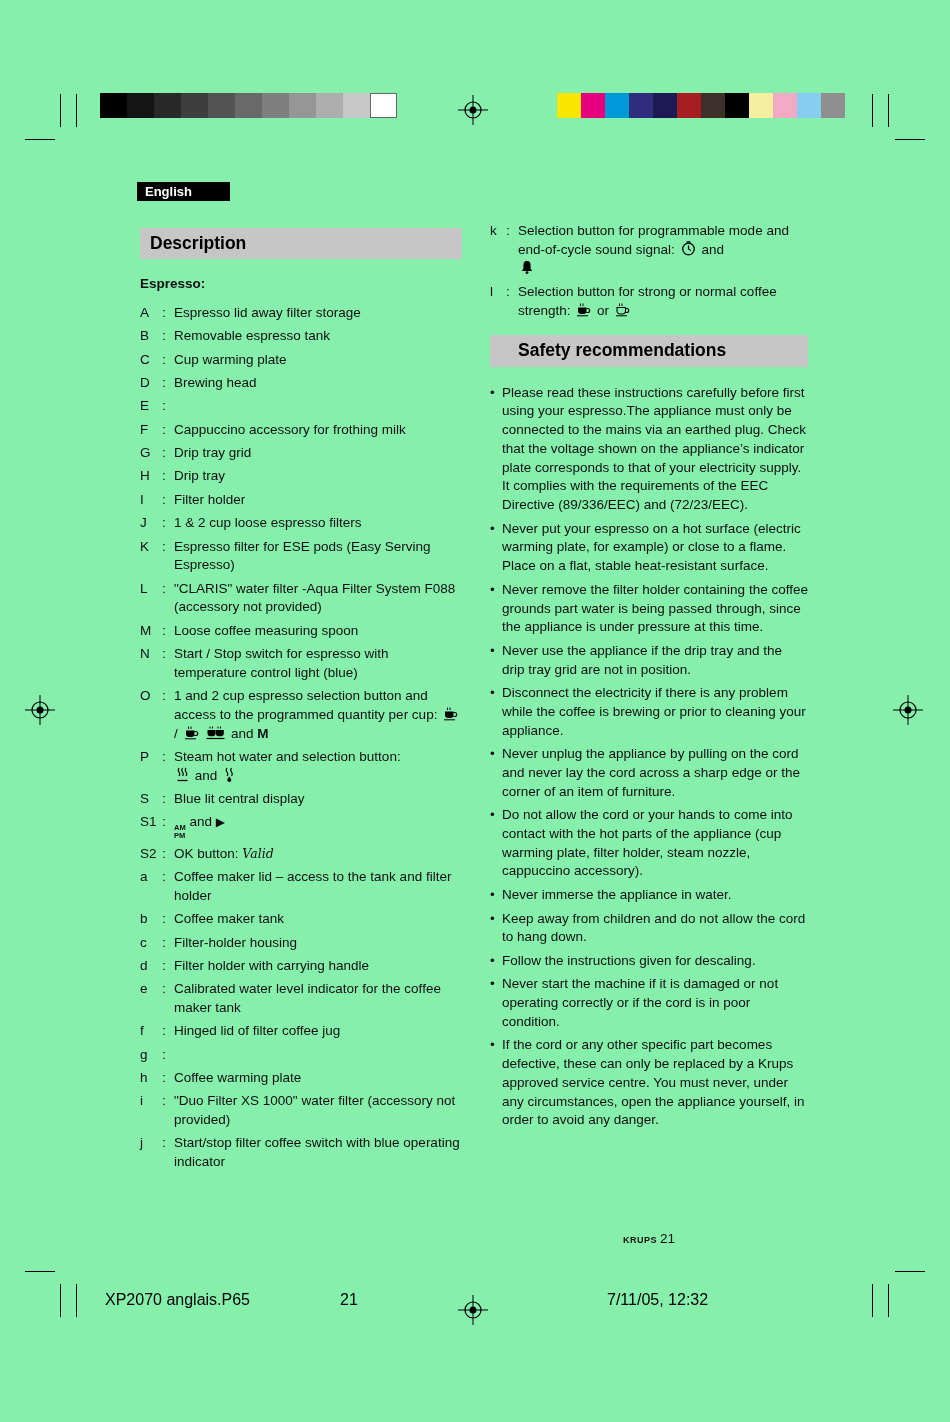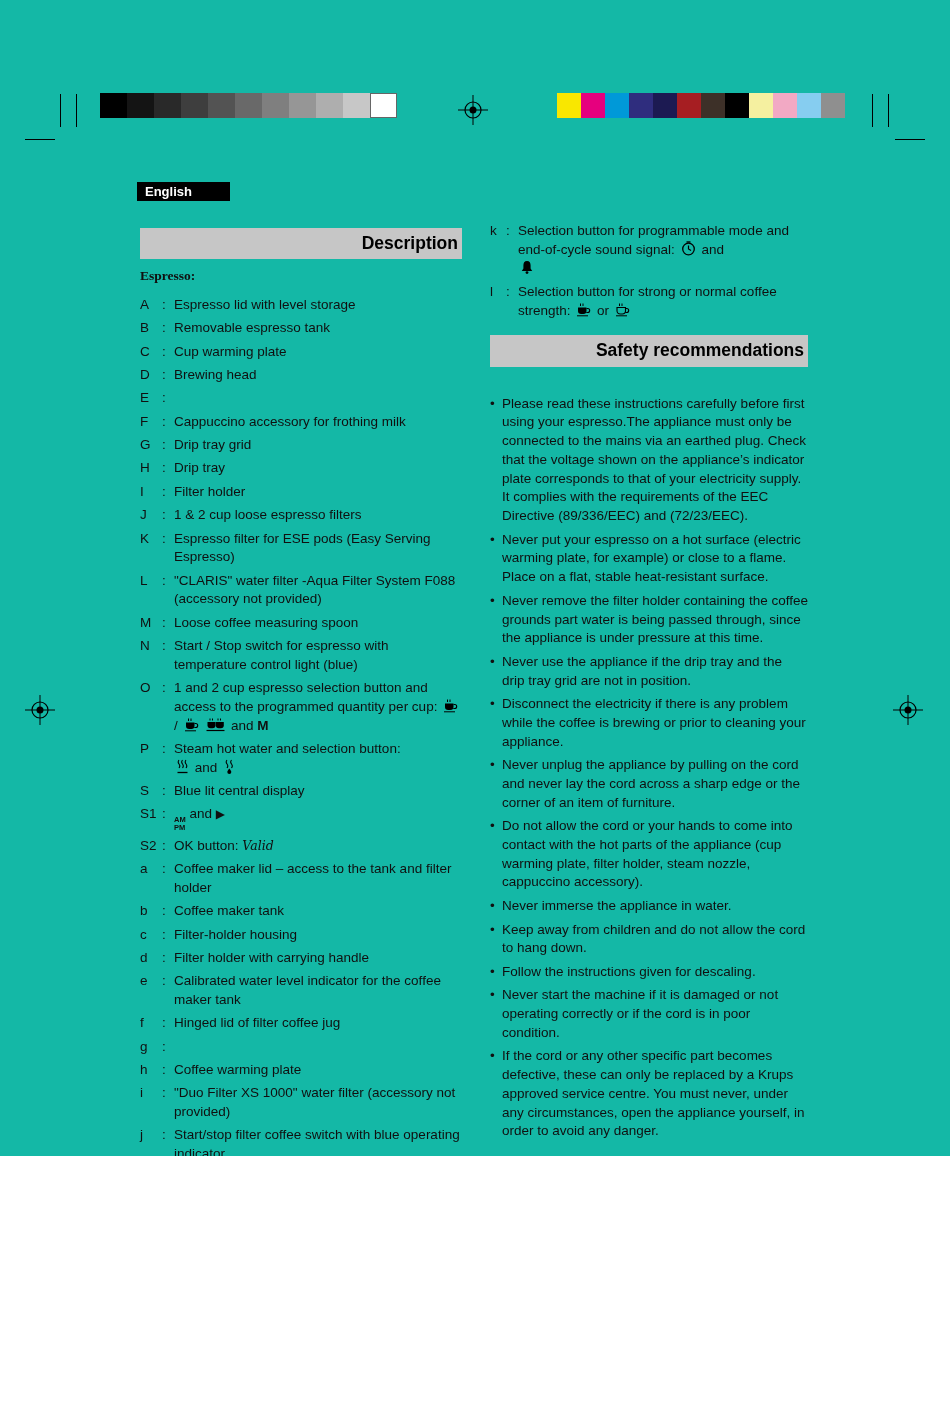"English" .page { background: #14b8a6 -> #86efac; height: 1156px -> 1422px }
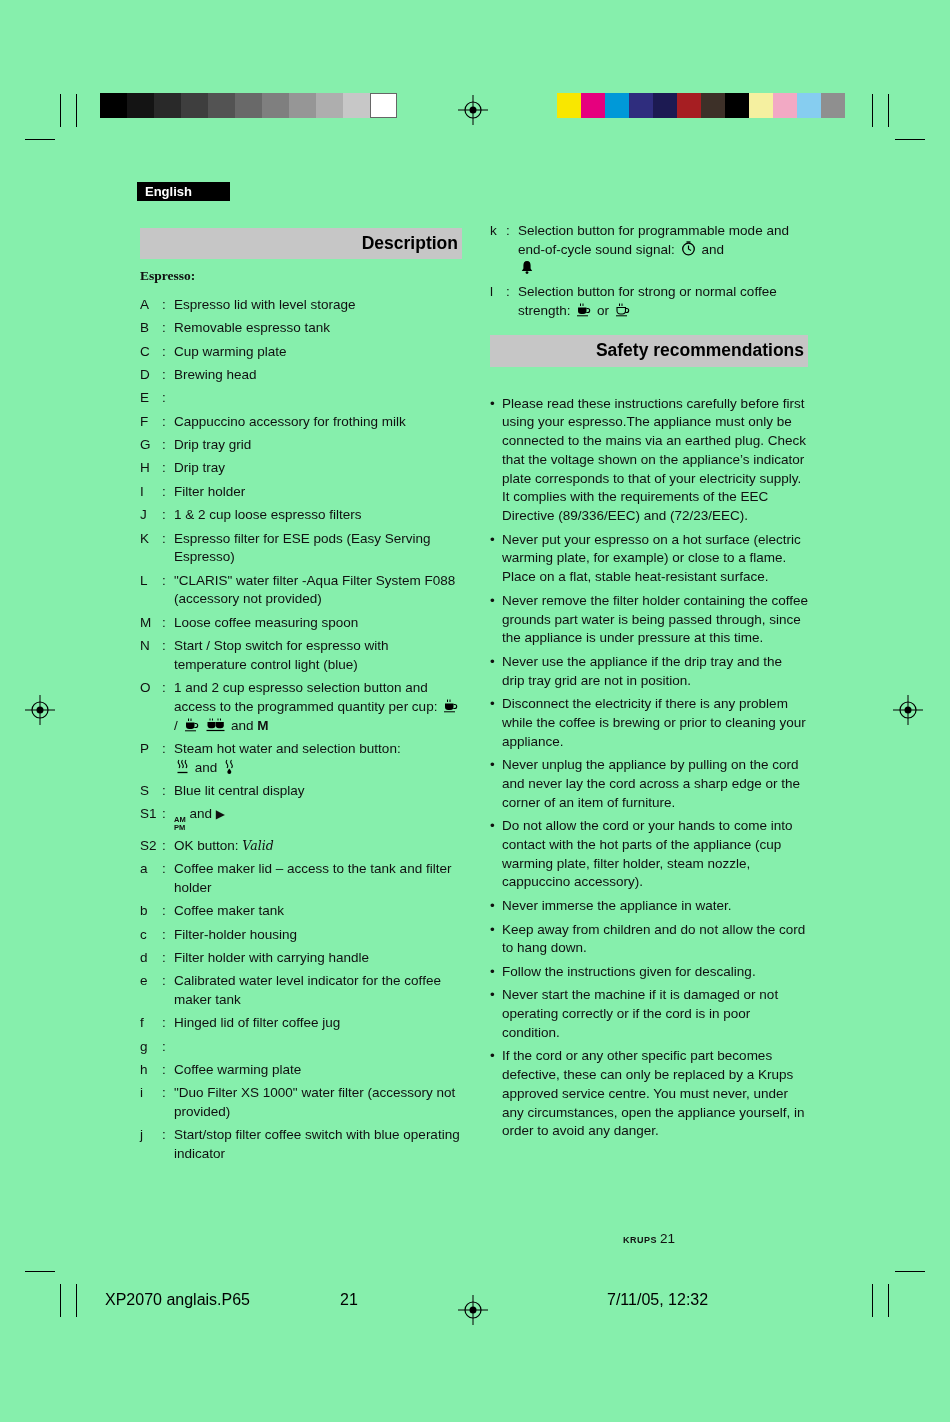"Description" .section-heading { text-align: right -> none }
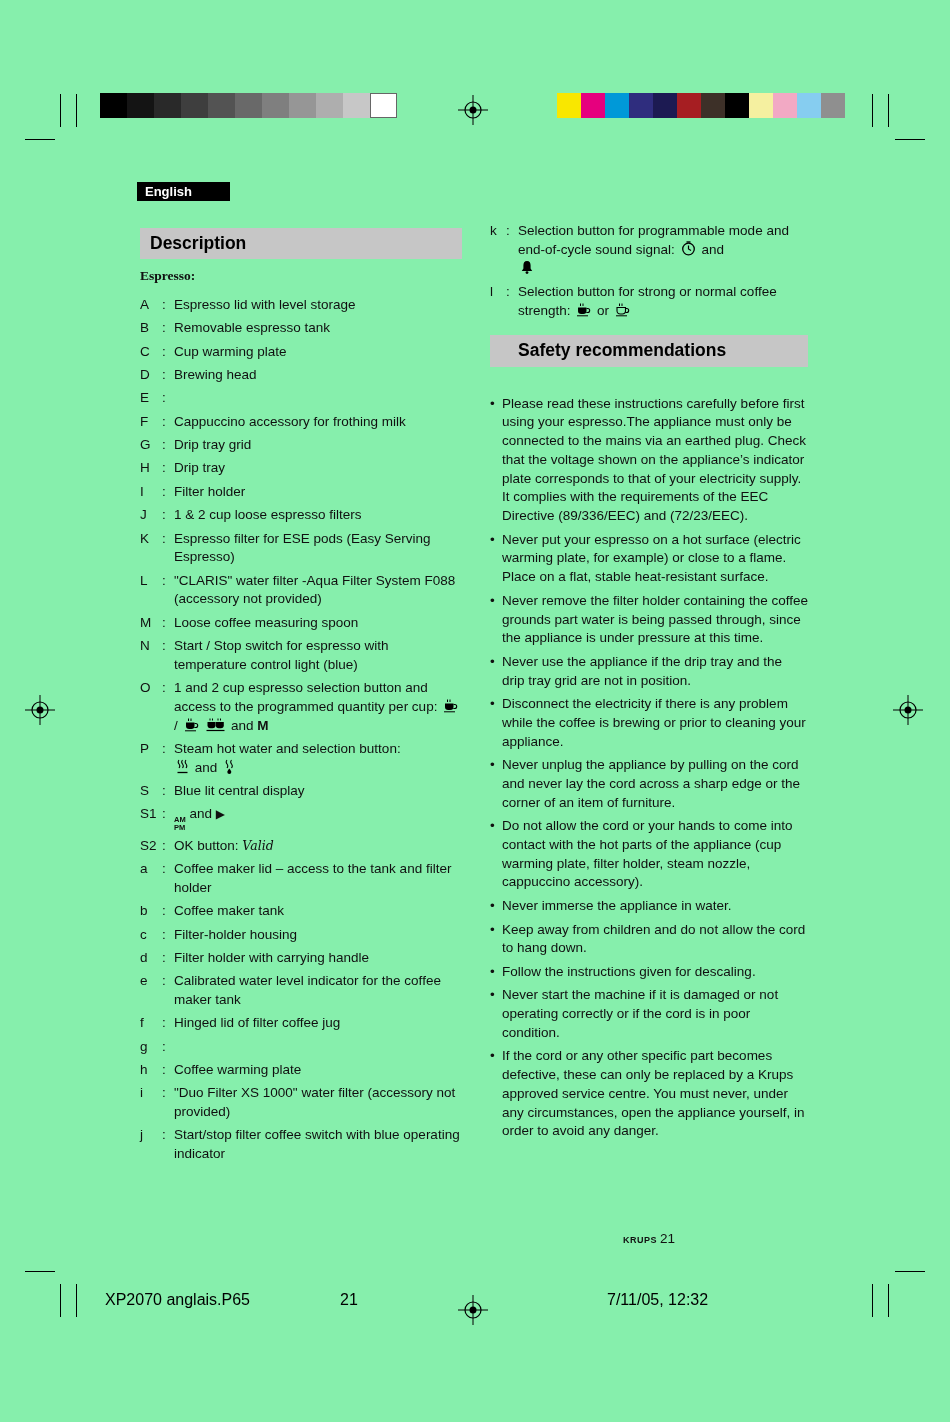"Espresso:" .group-title { font-family: Liberation Serif, serif -> none; margin: 8px 0 10px -> 16px 0 10px }
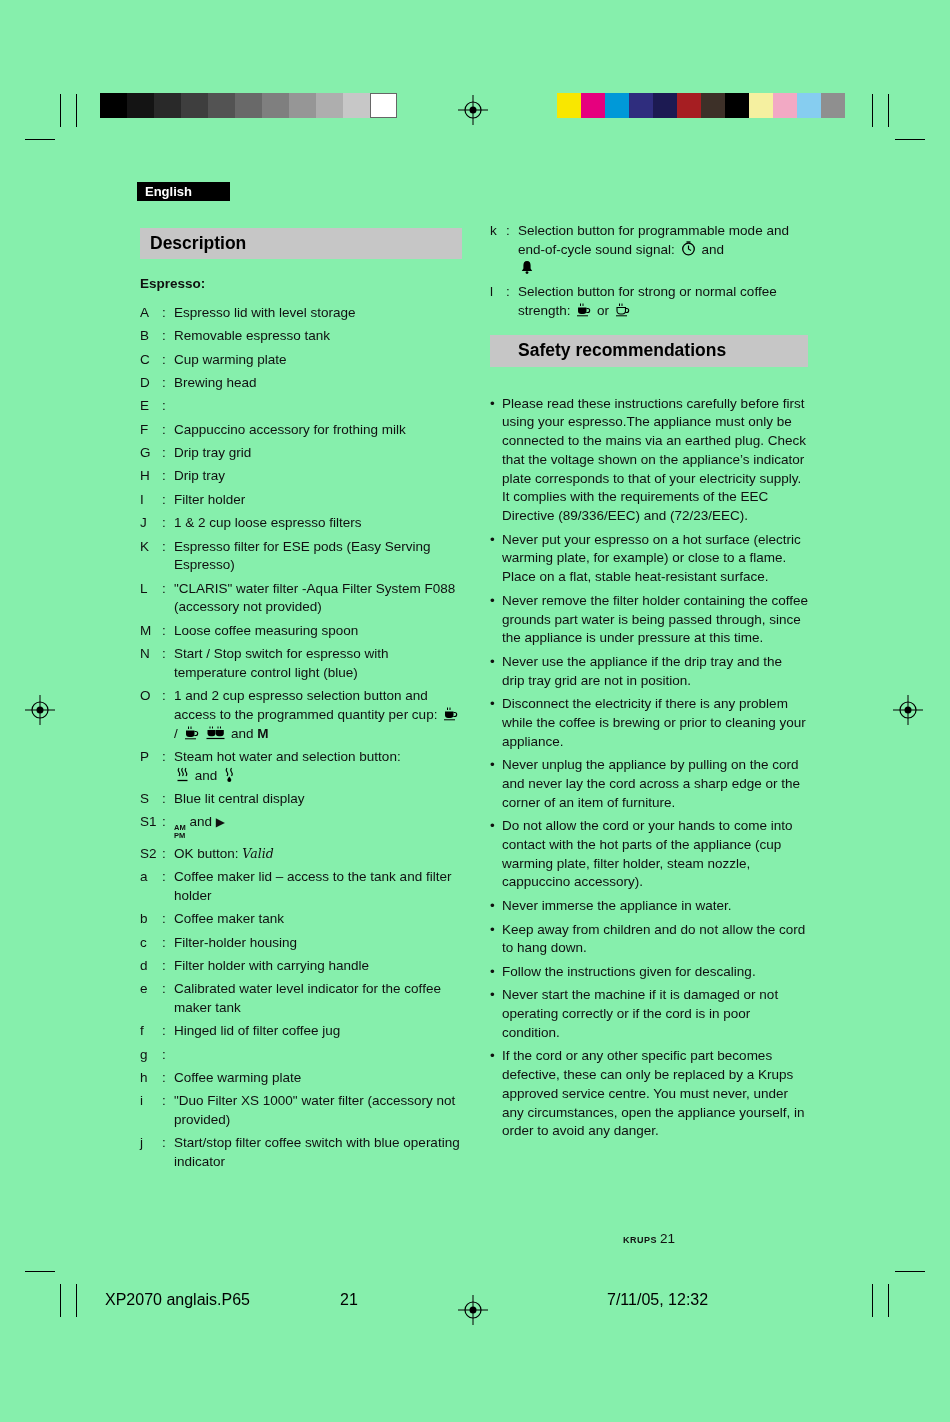"Espresso lid with level storage" span.lt { text: with level -> away filter }
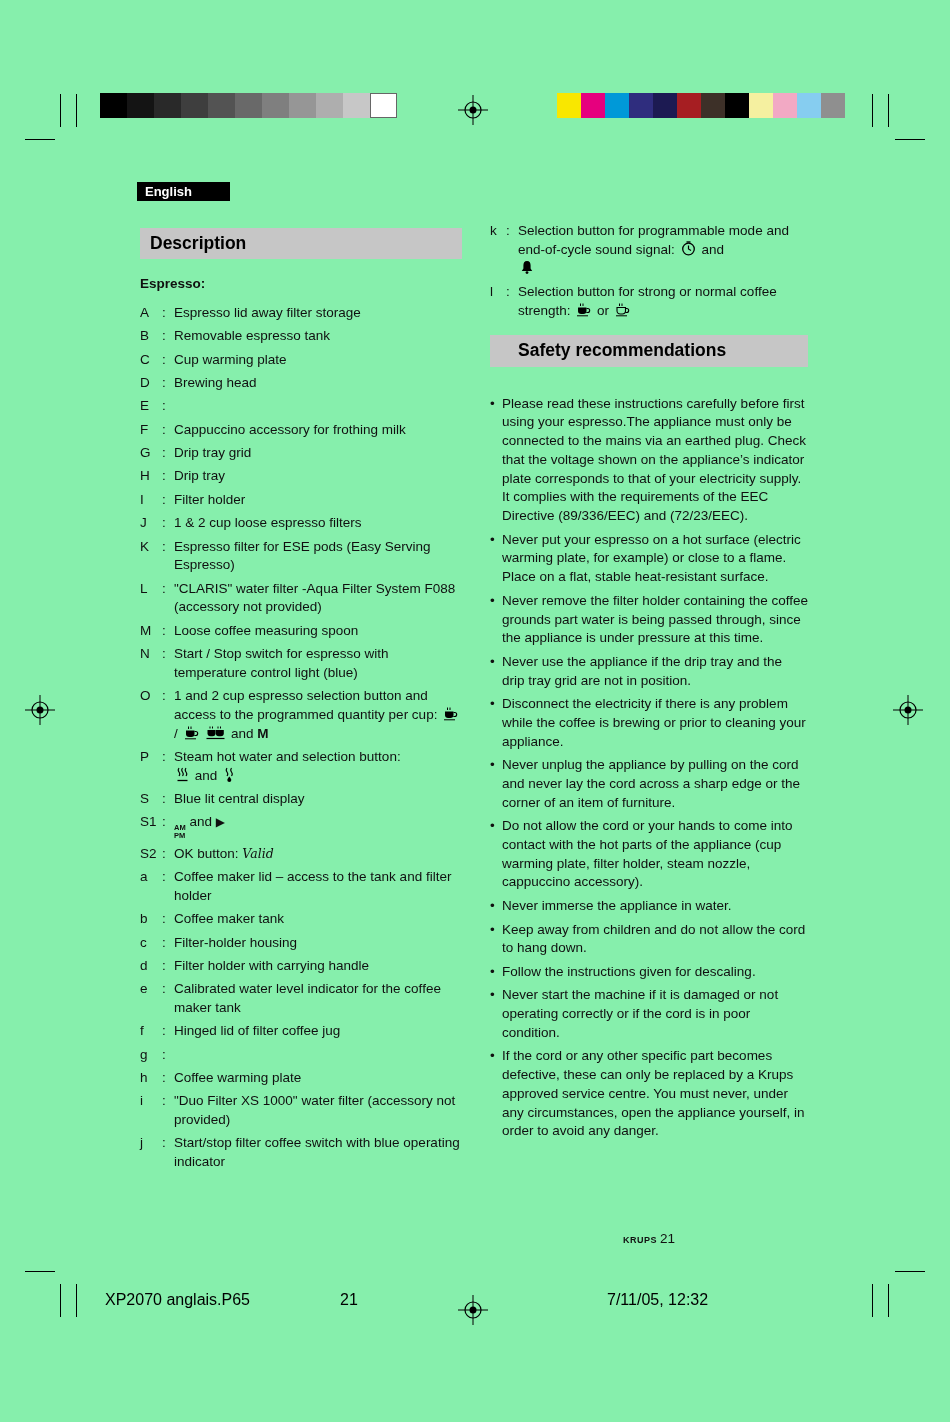"Safety recommendations" .col-right .section-heading { margin-bottom: 28px -> 17px }
